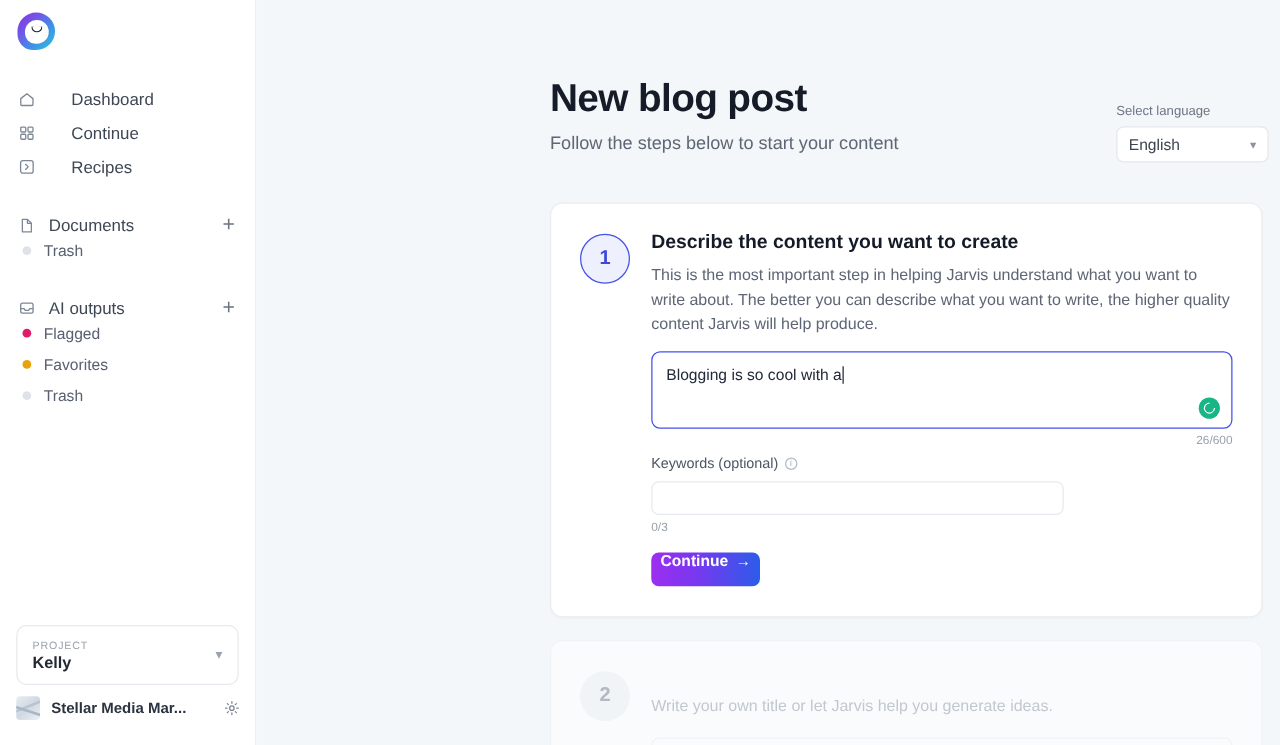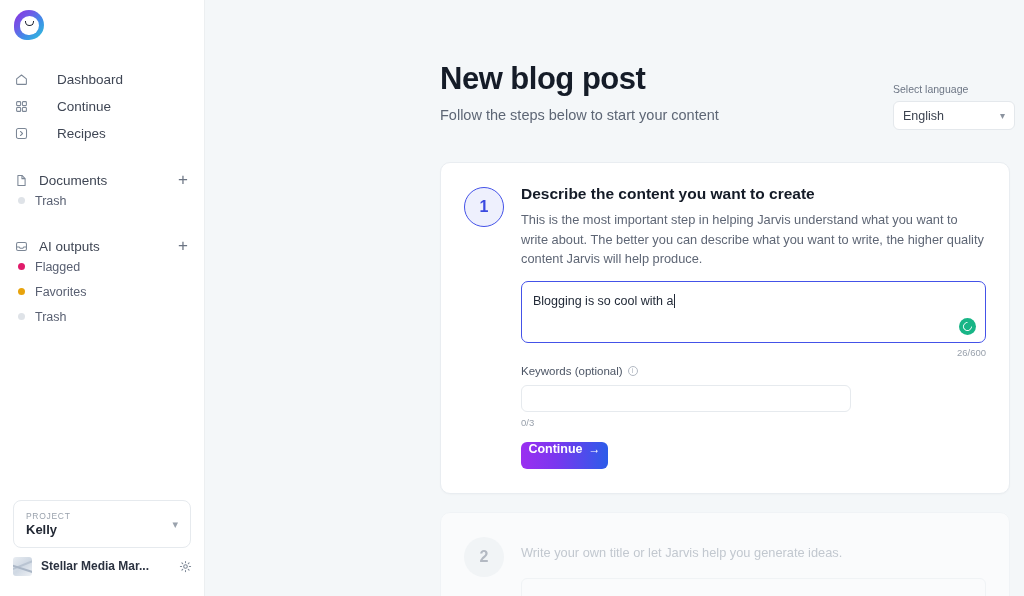"Write your own title or" .card2 .step-desc { margin-top: 8px -> 20px }
